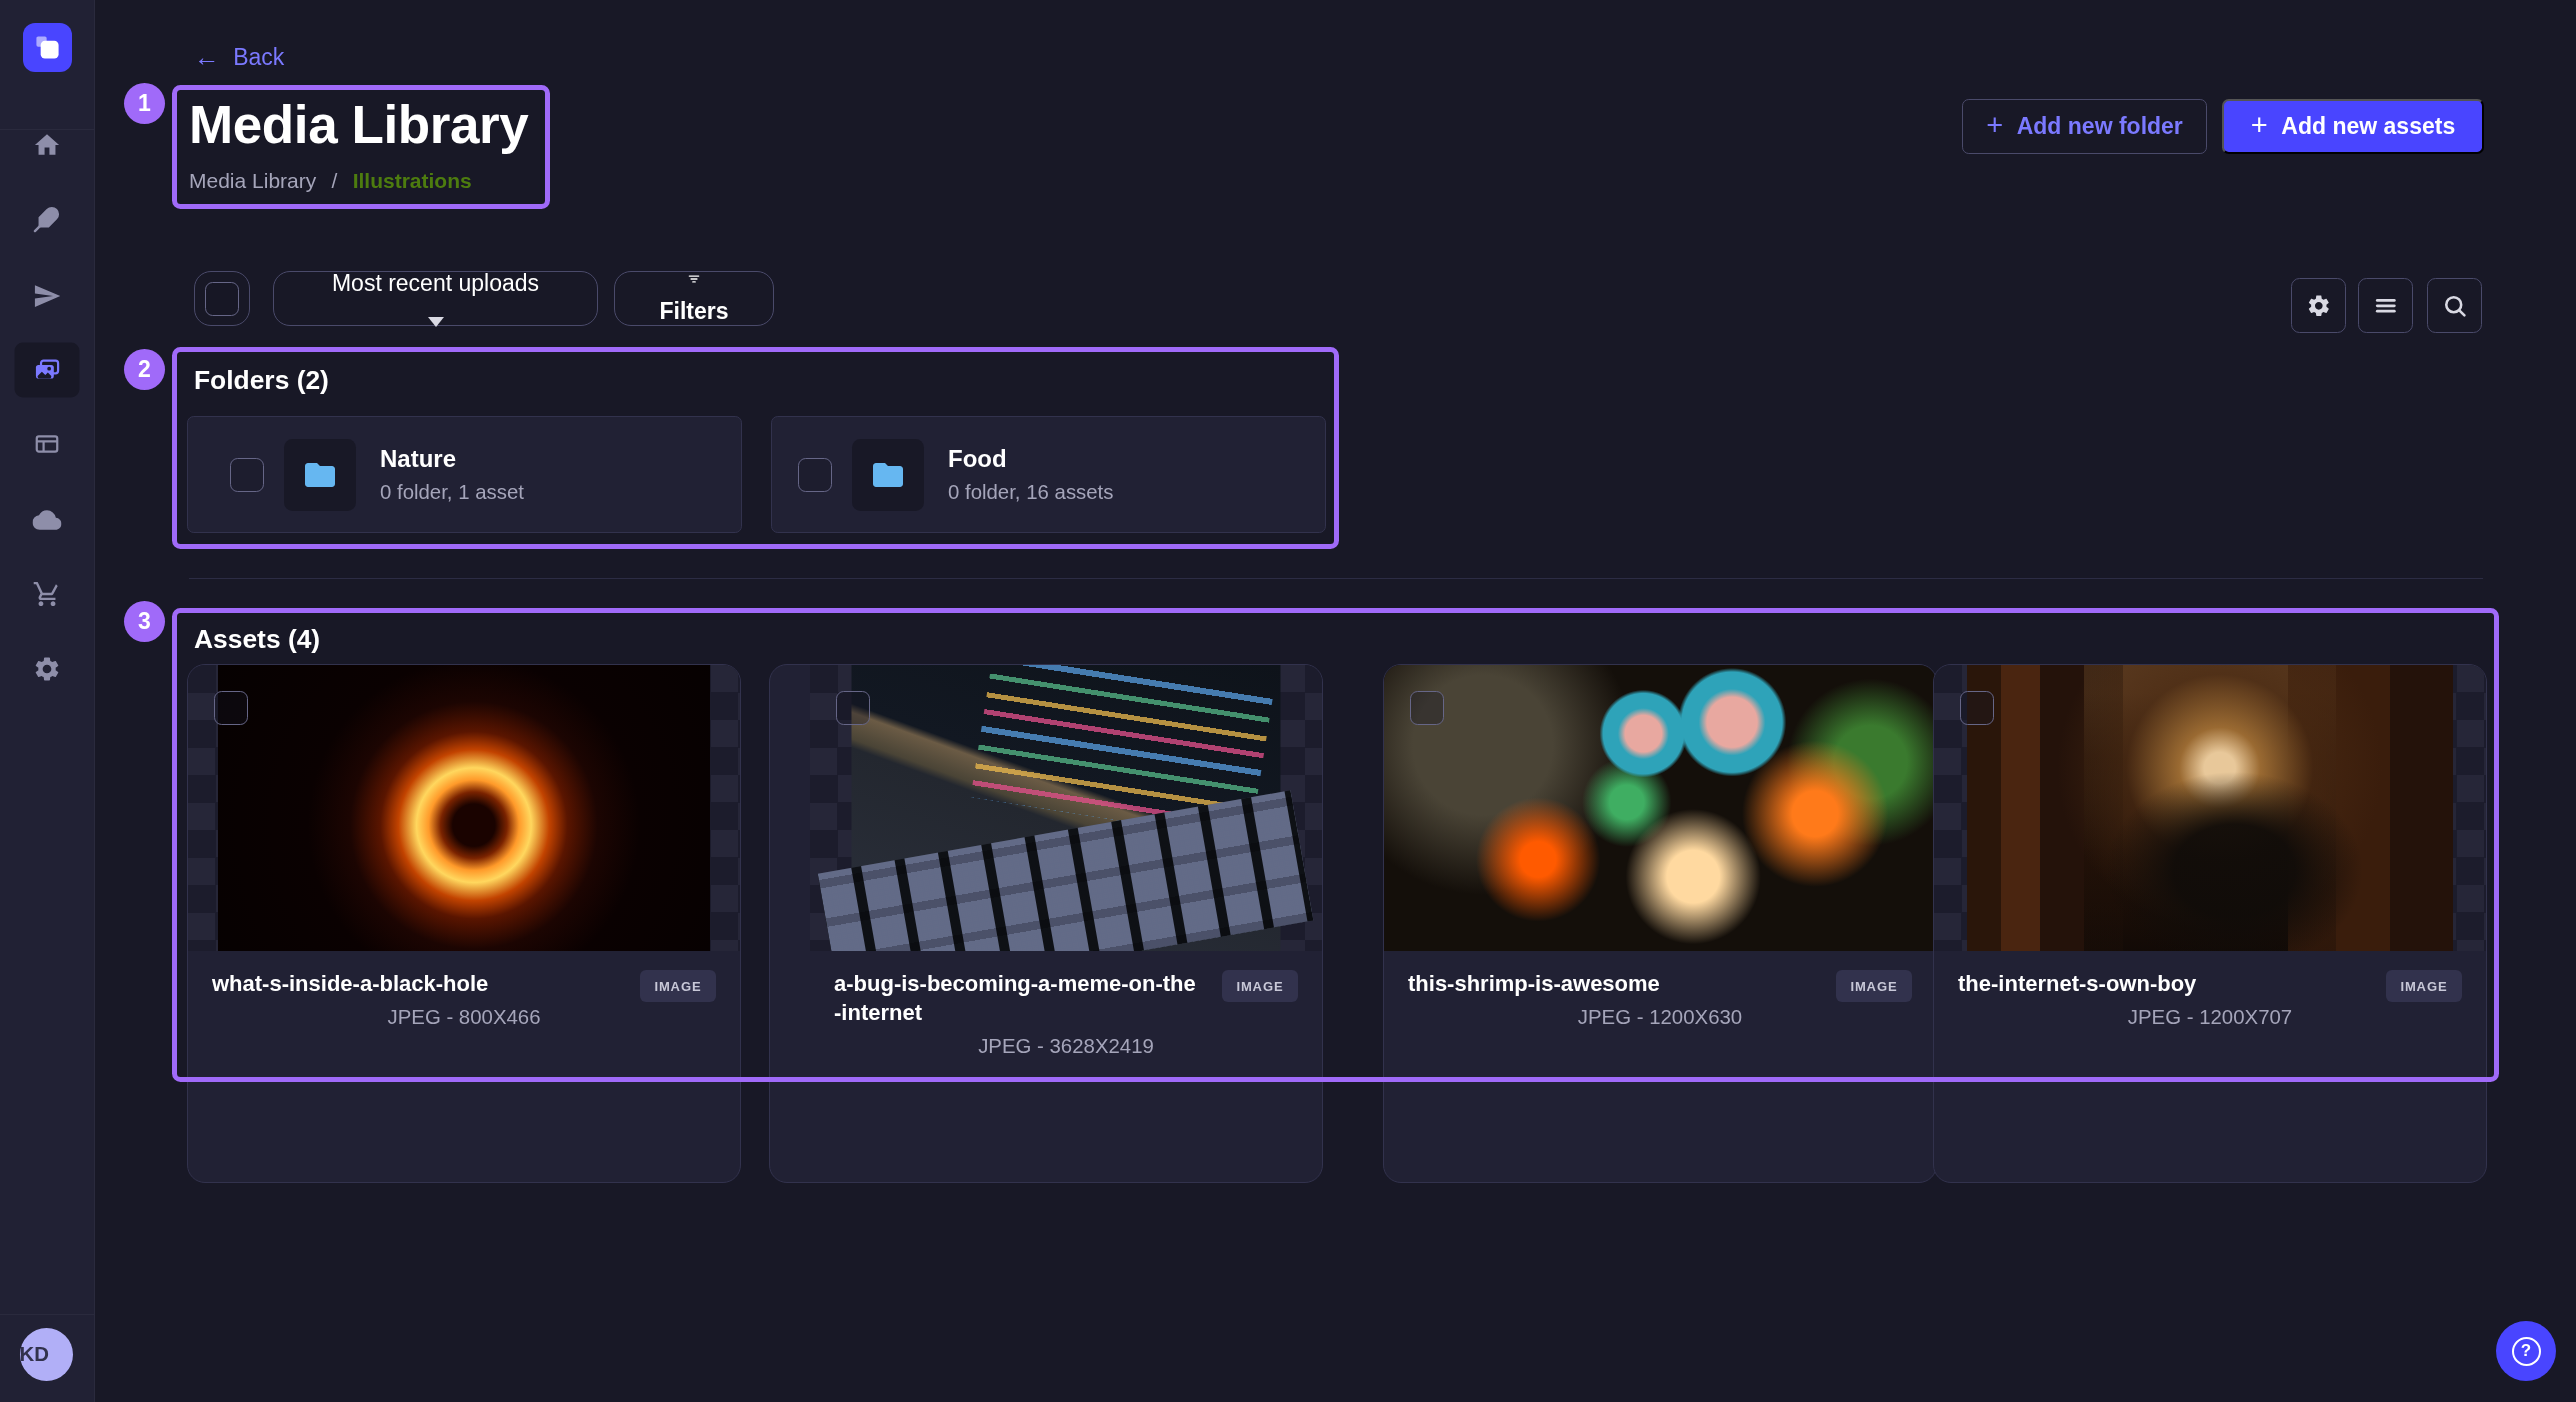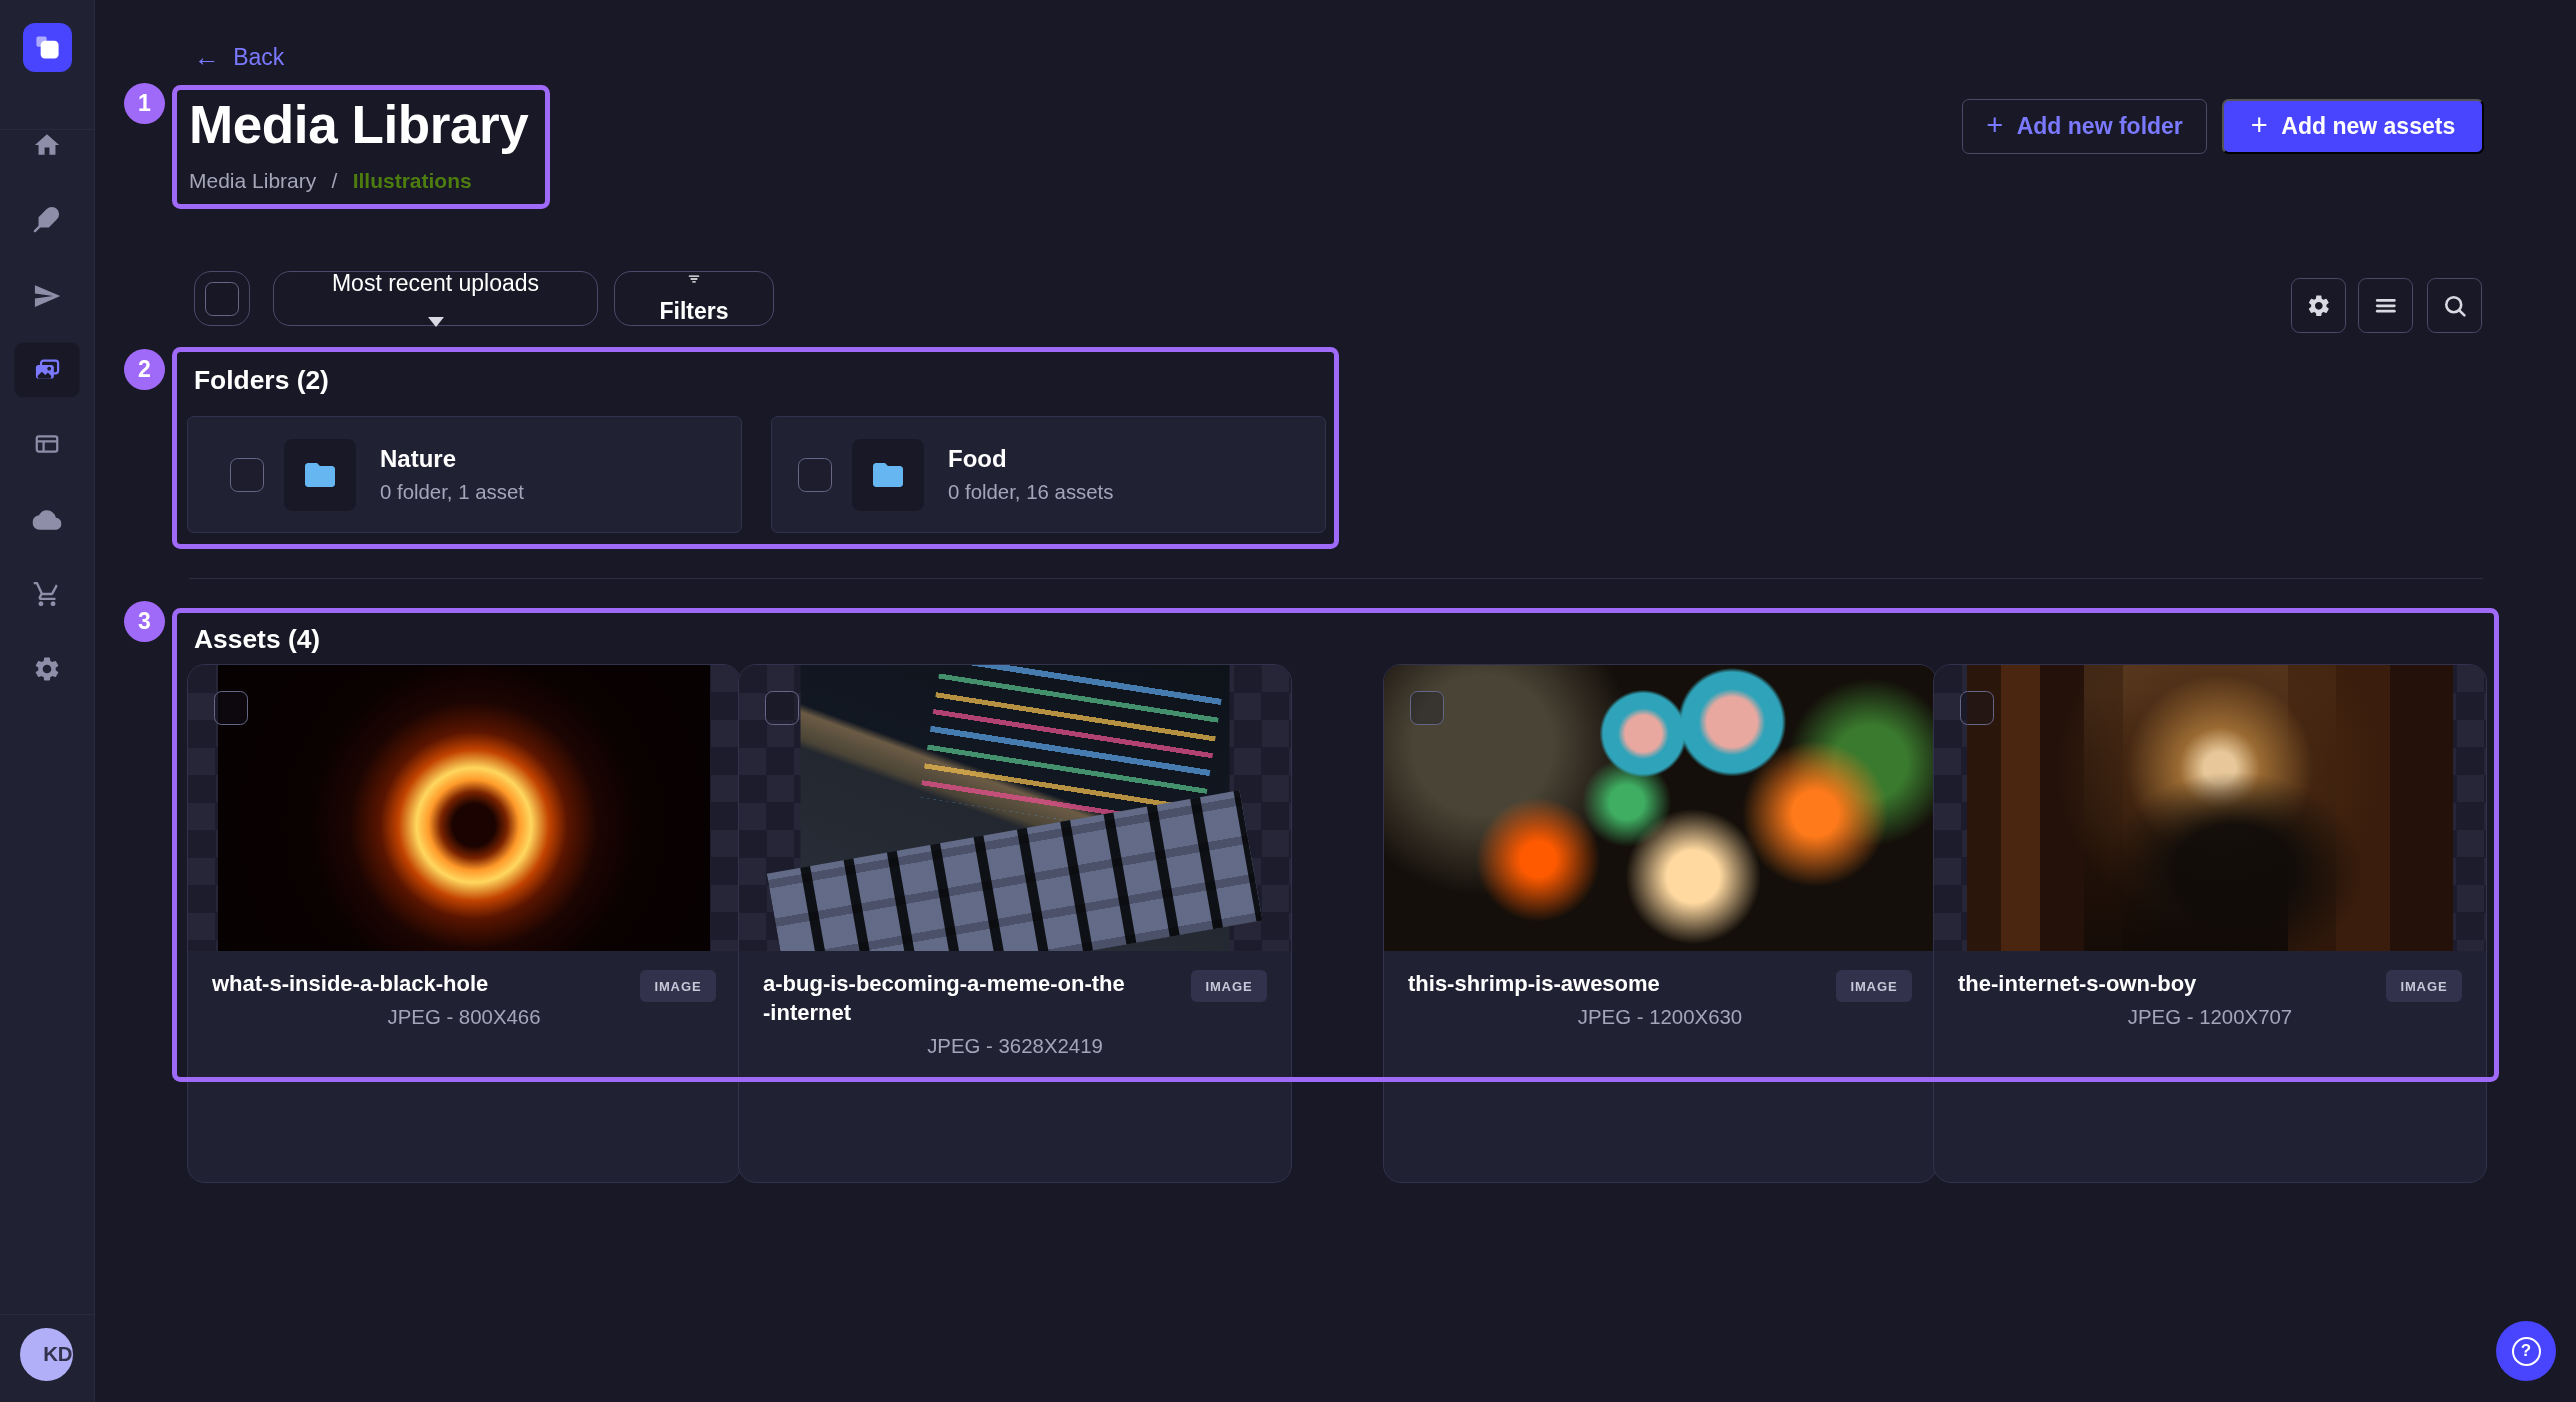"a-bug-is-becoming-a-meme-on-the-internet" #asset-card-1 { left: 738px -> 769px; padding-left: none -> 40px }
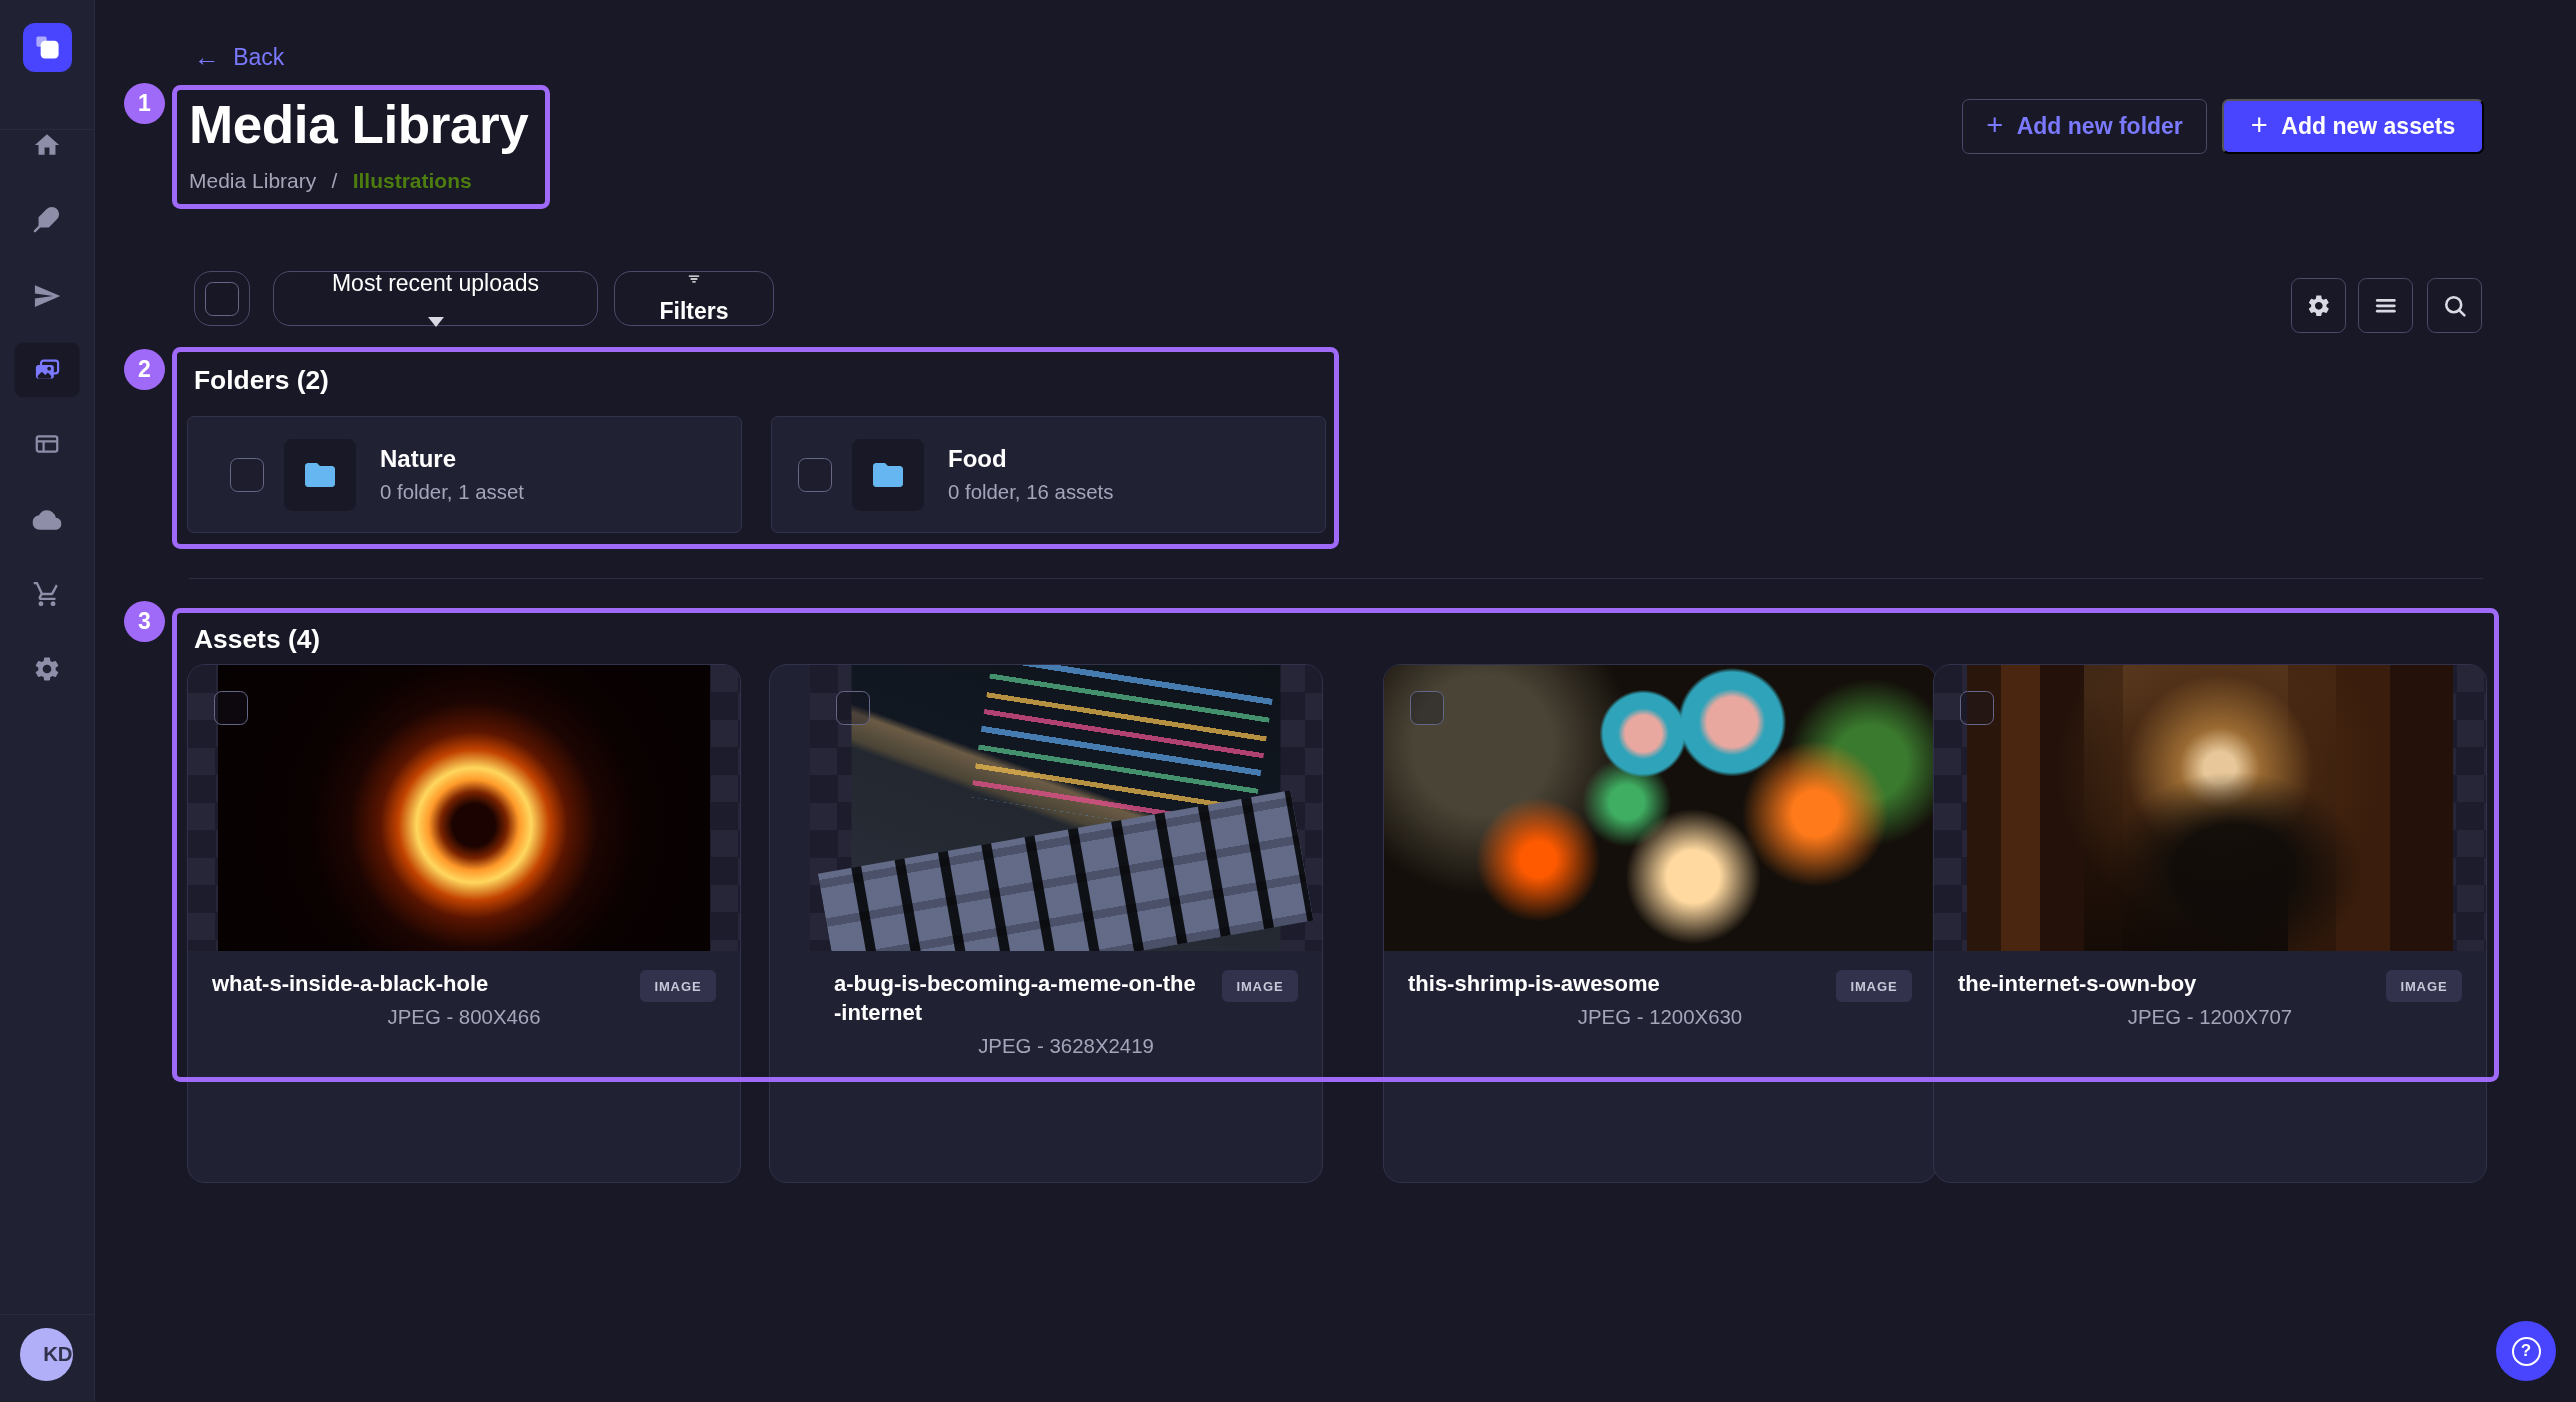"KD" .avatar { justify-content: flex-end -> flex-start }
